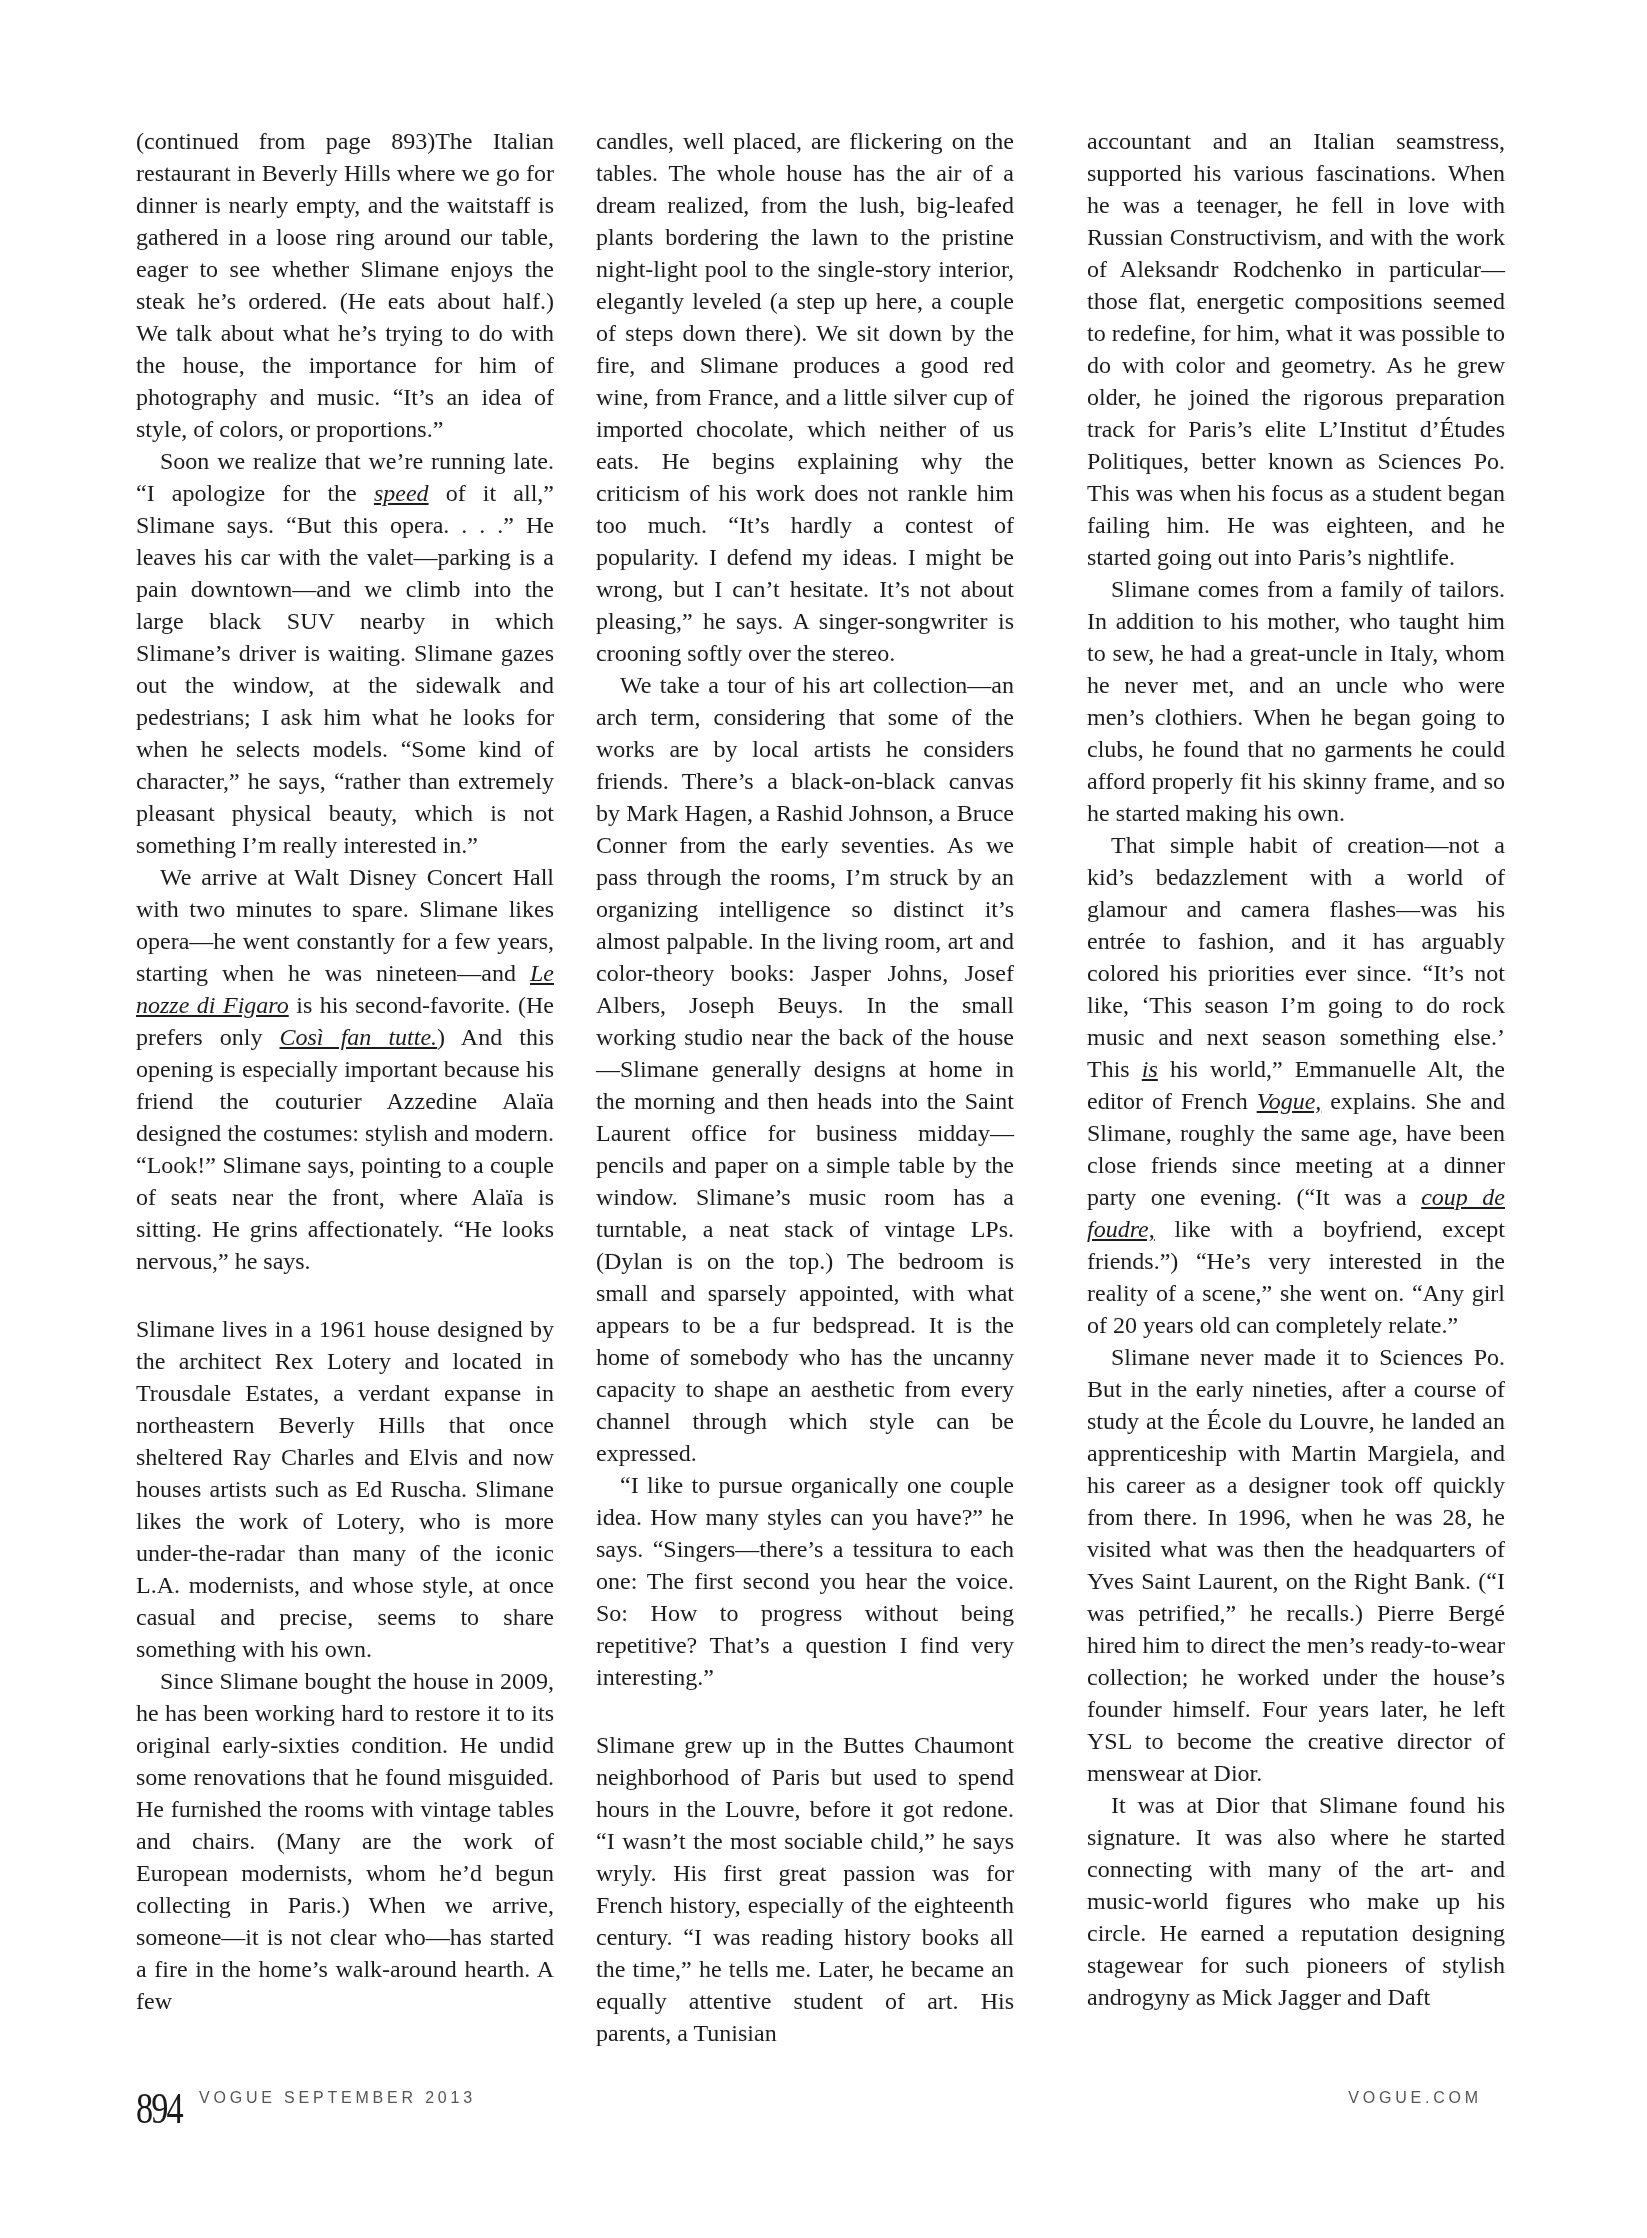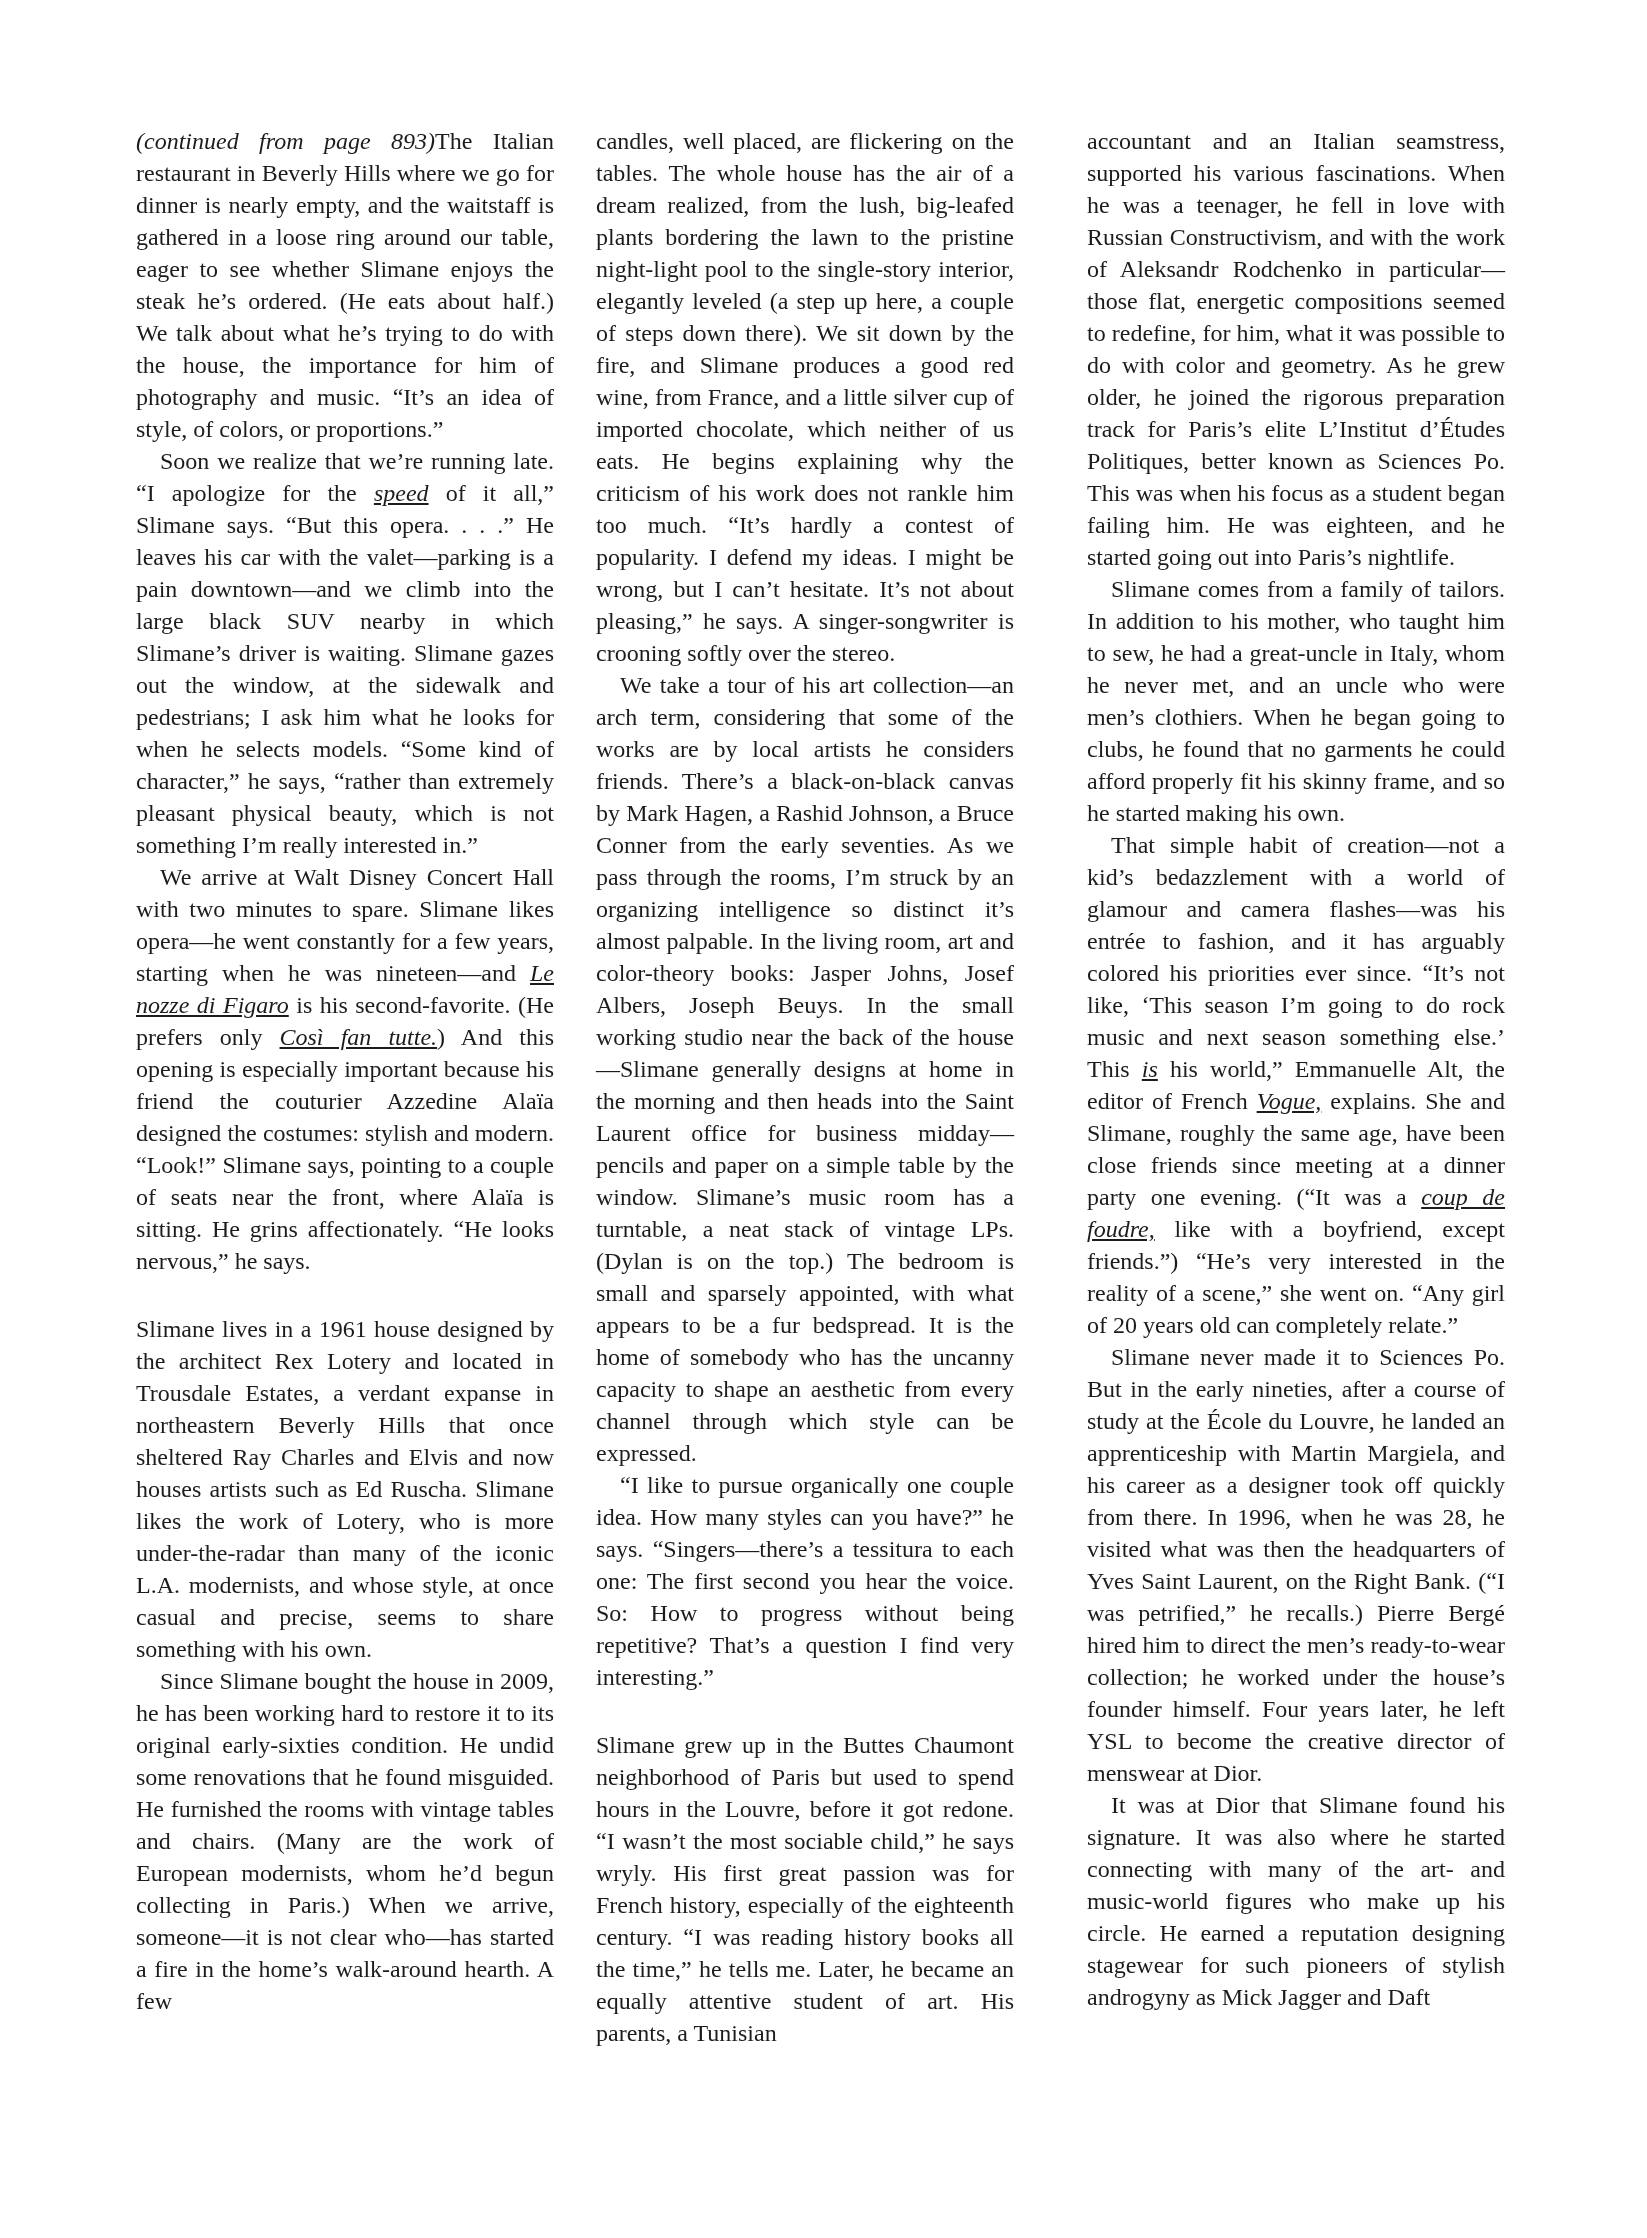"(continued from page 893)" .col .cont { font-style: italic -> none }
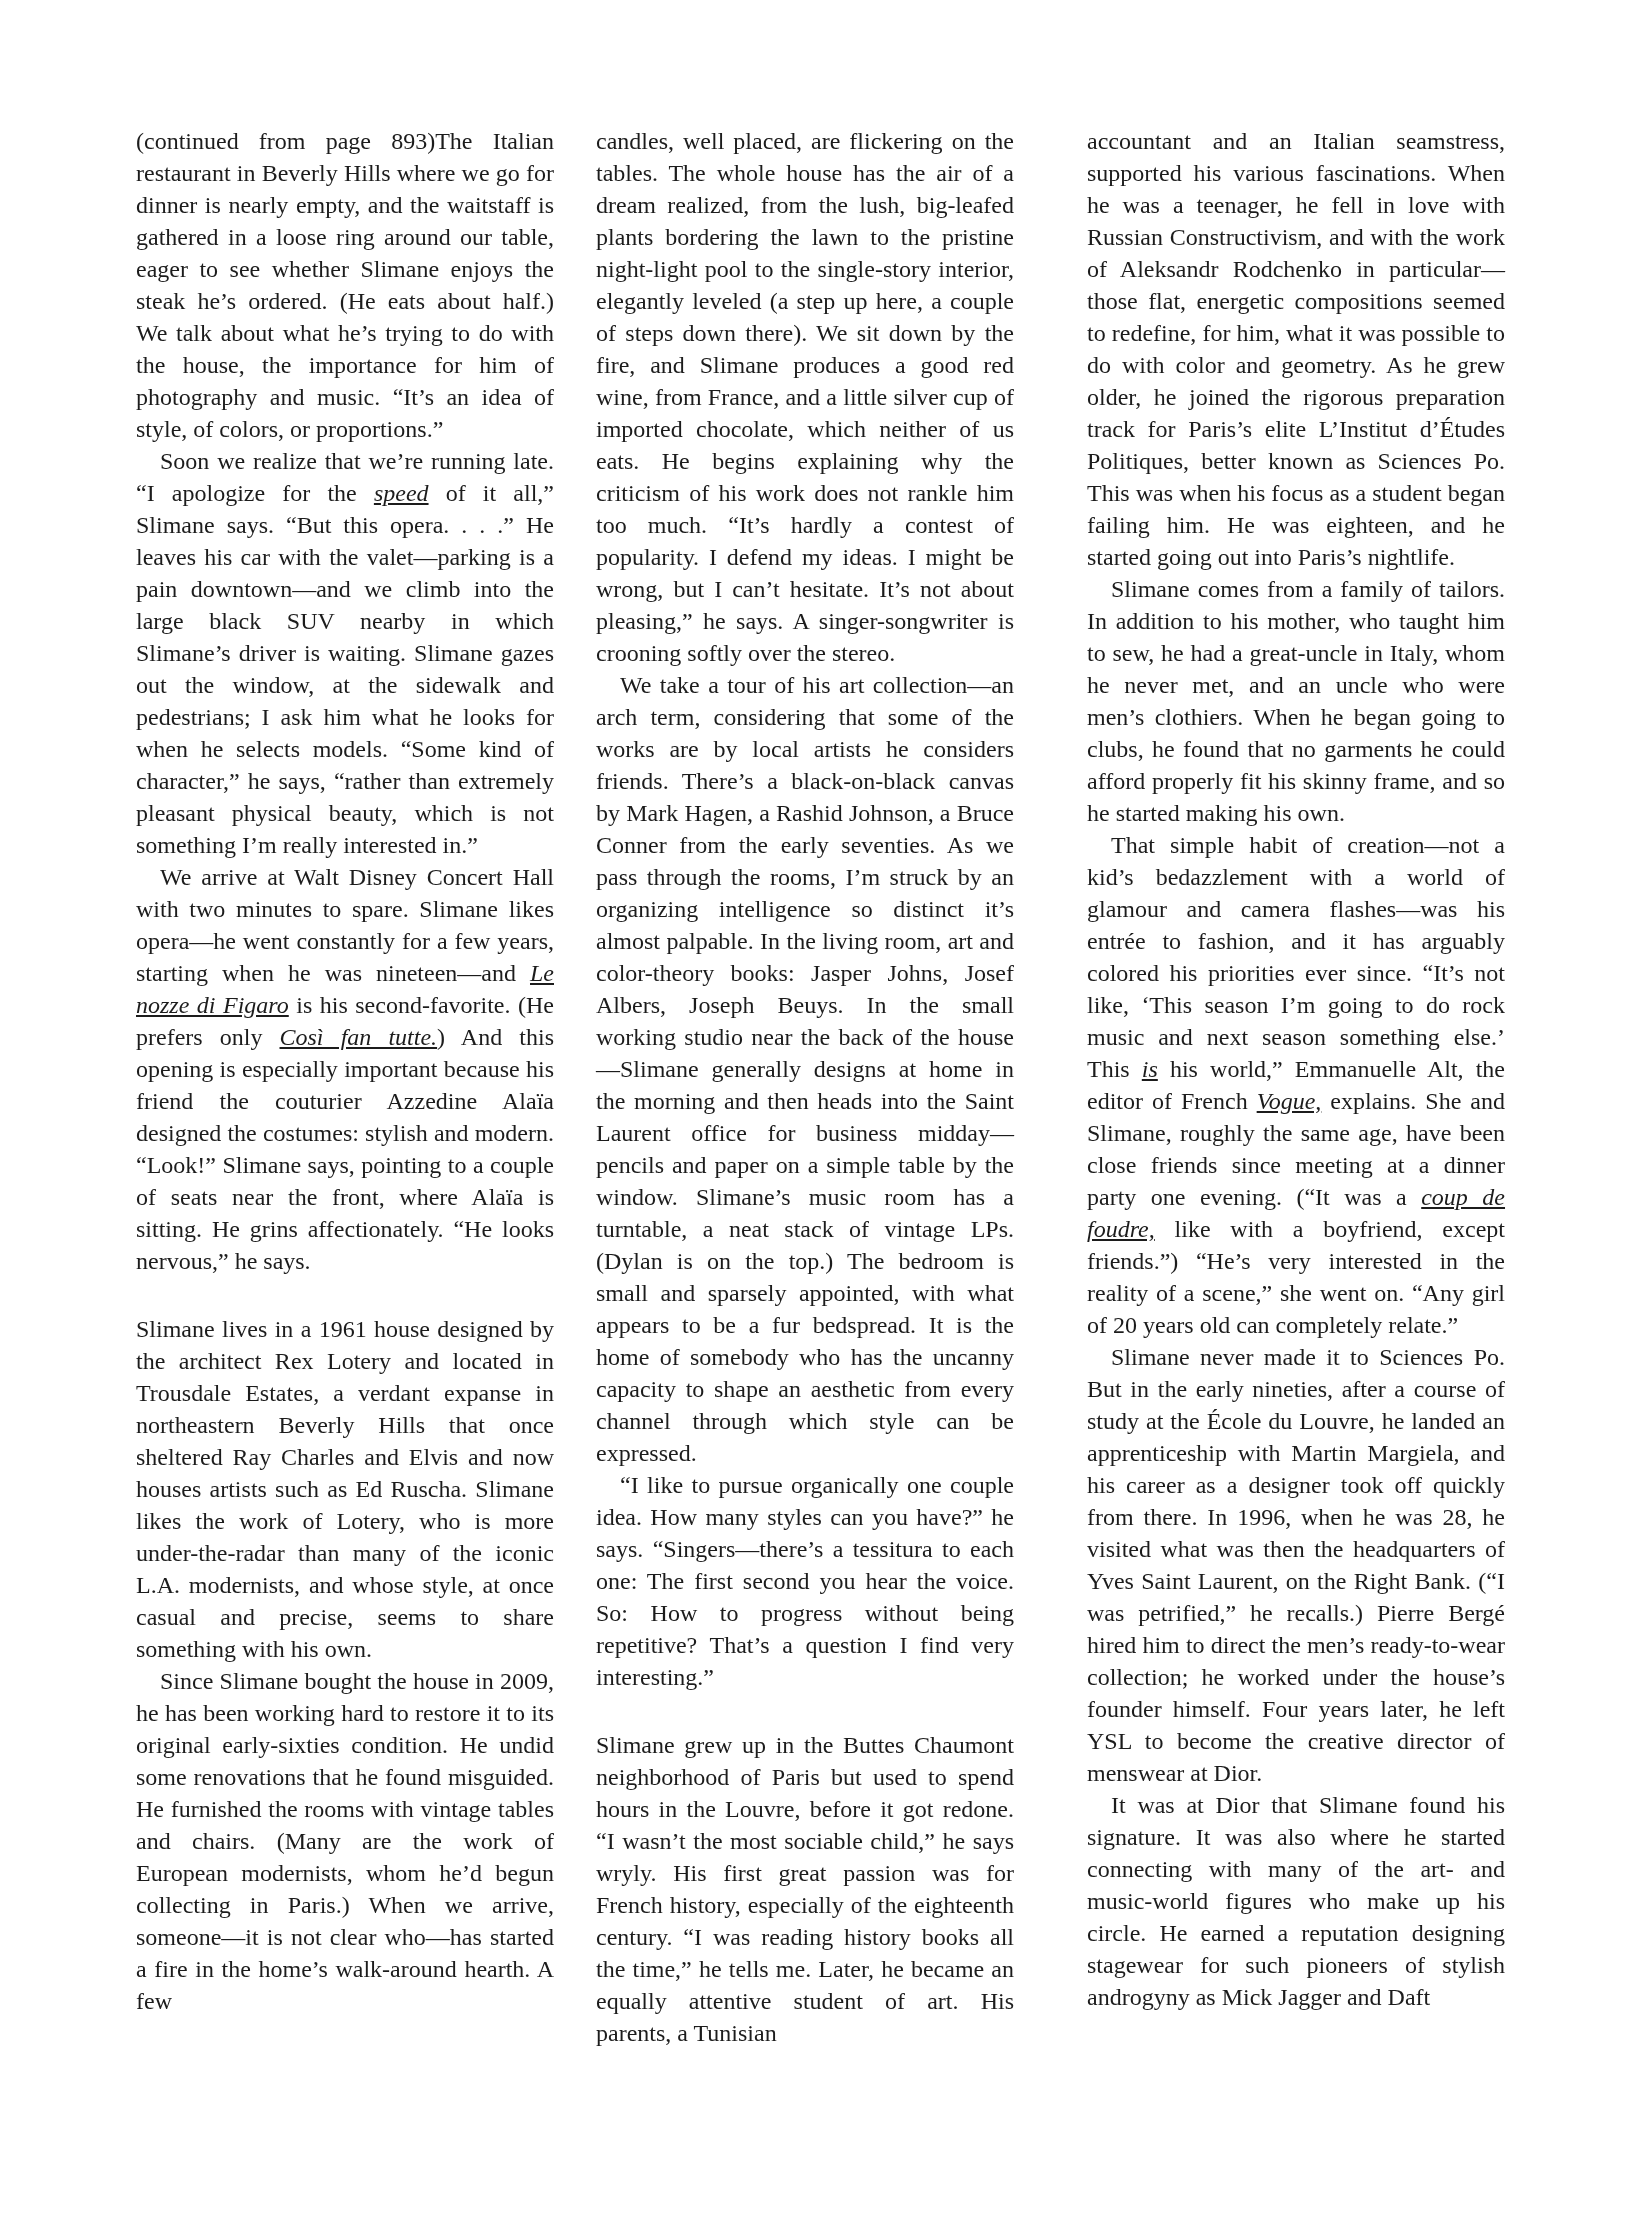"894" div.footer { html: none -> <div> <span>894</span> <span>VOGUE SEPTEMBER 2013</span> <span>VOGUE.COM</span> </div> }
